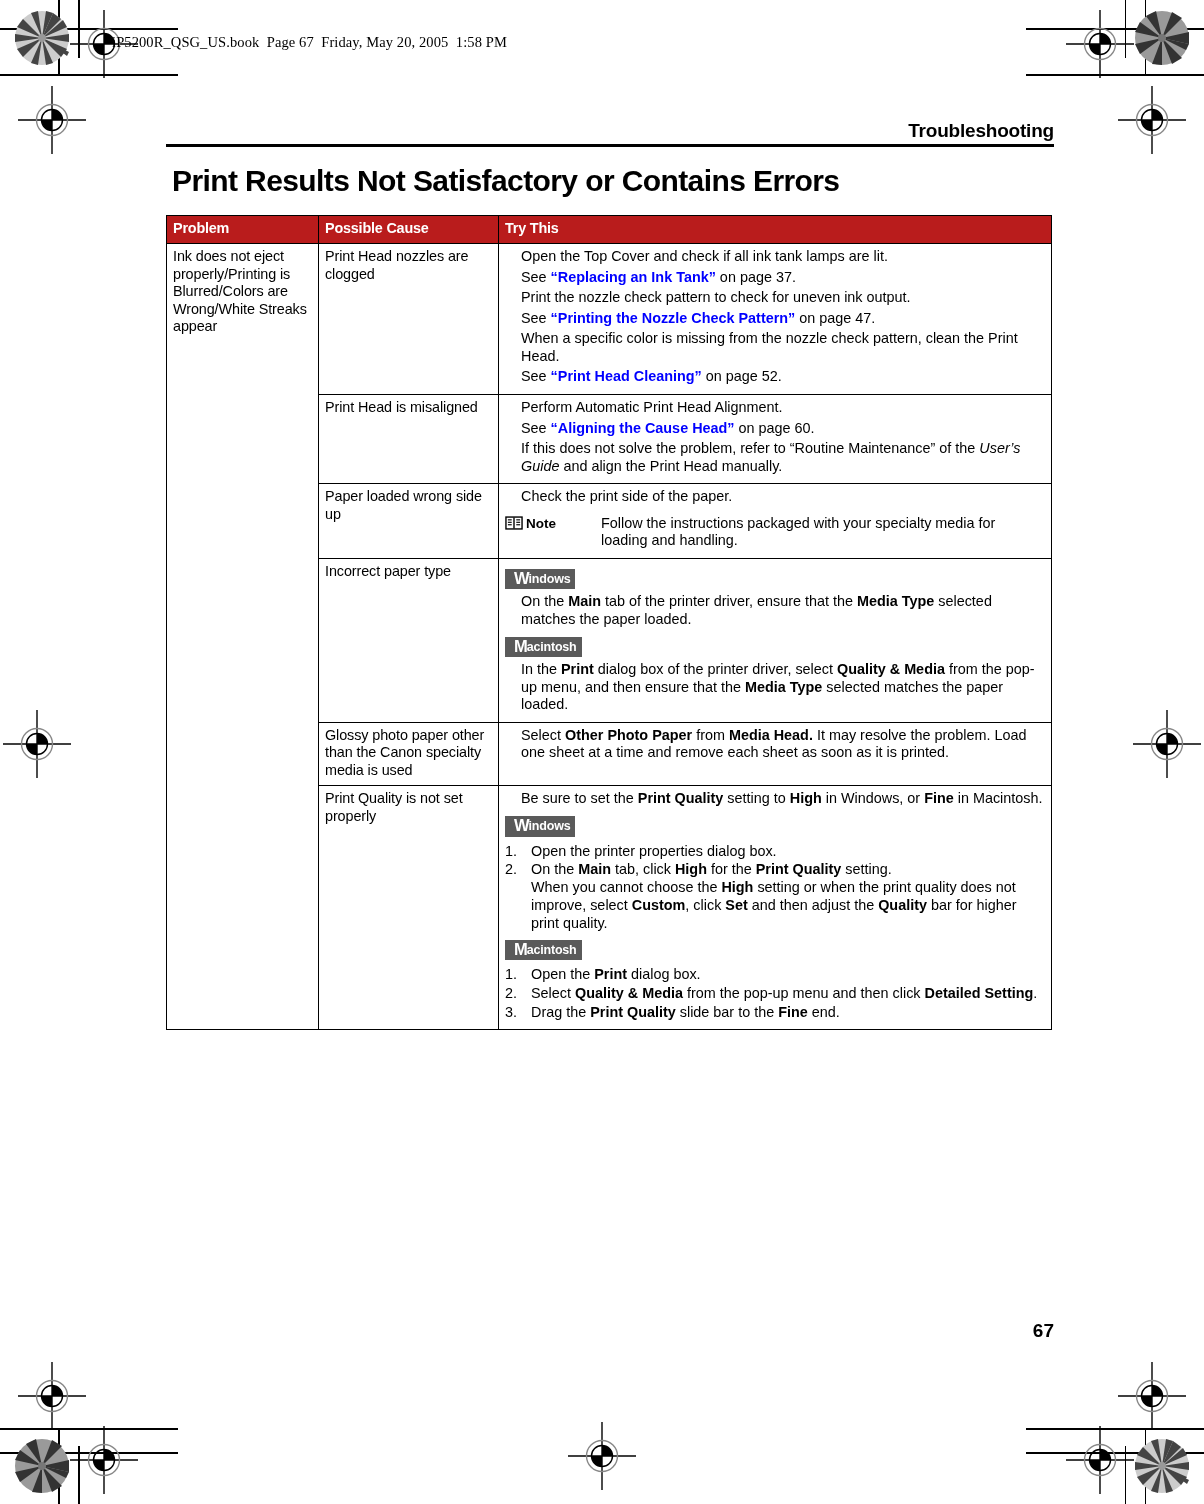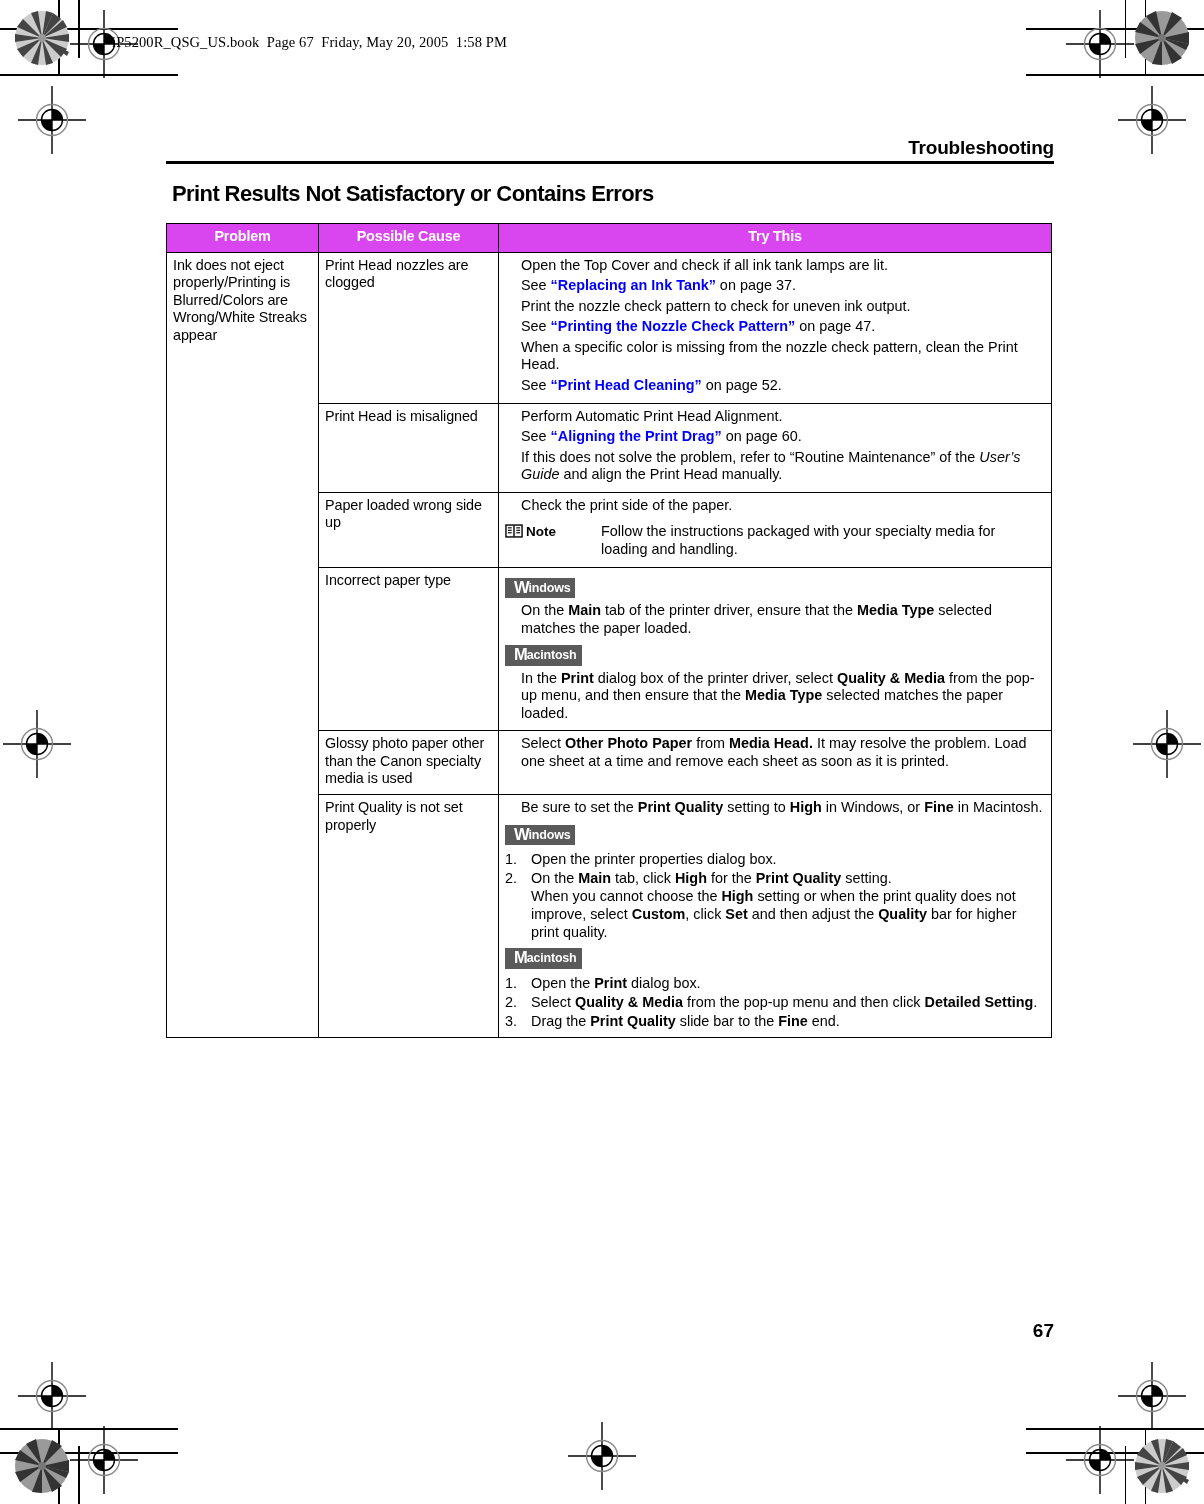"Troubleshooting" .page { top: 137px -> 120px }
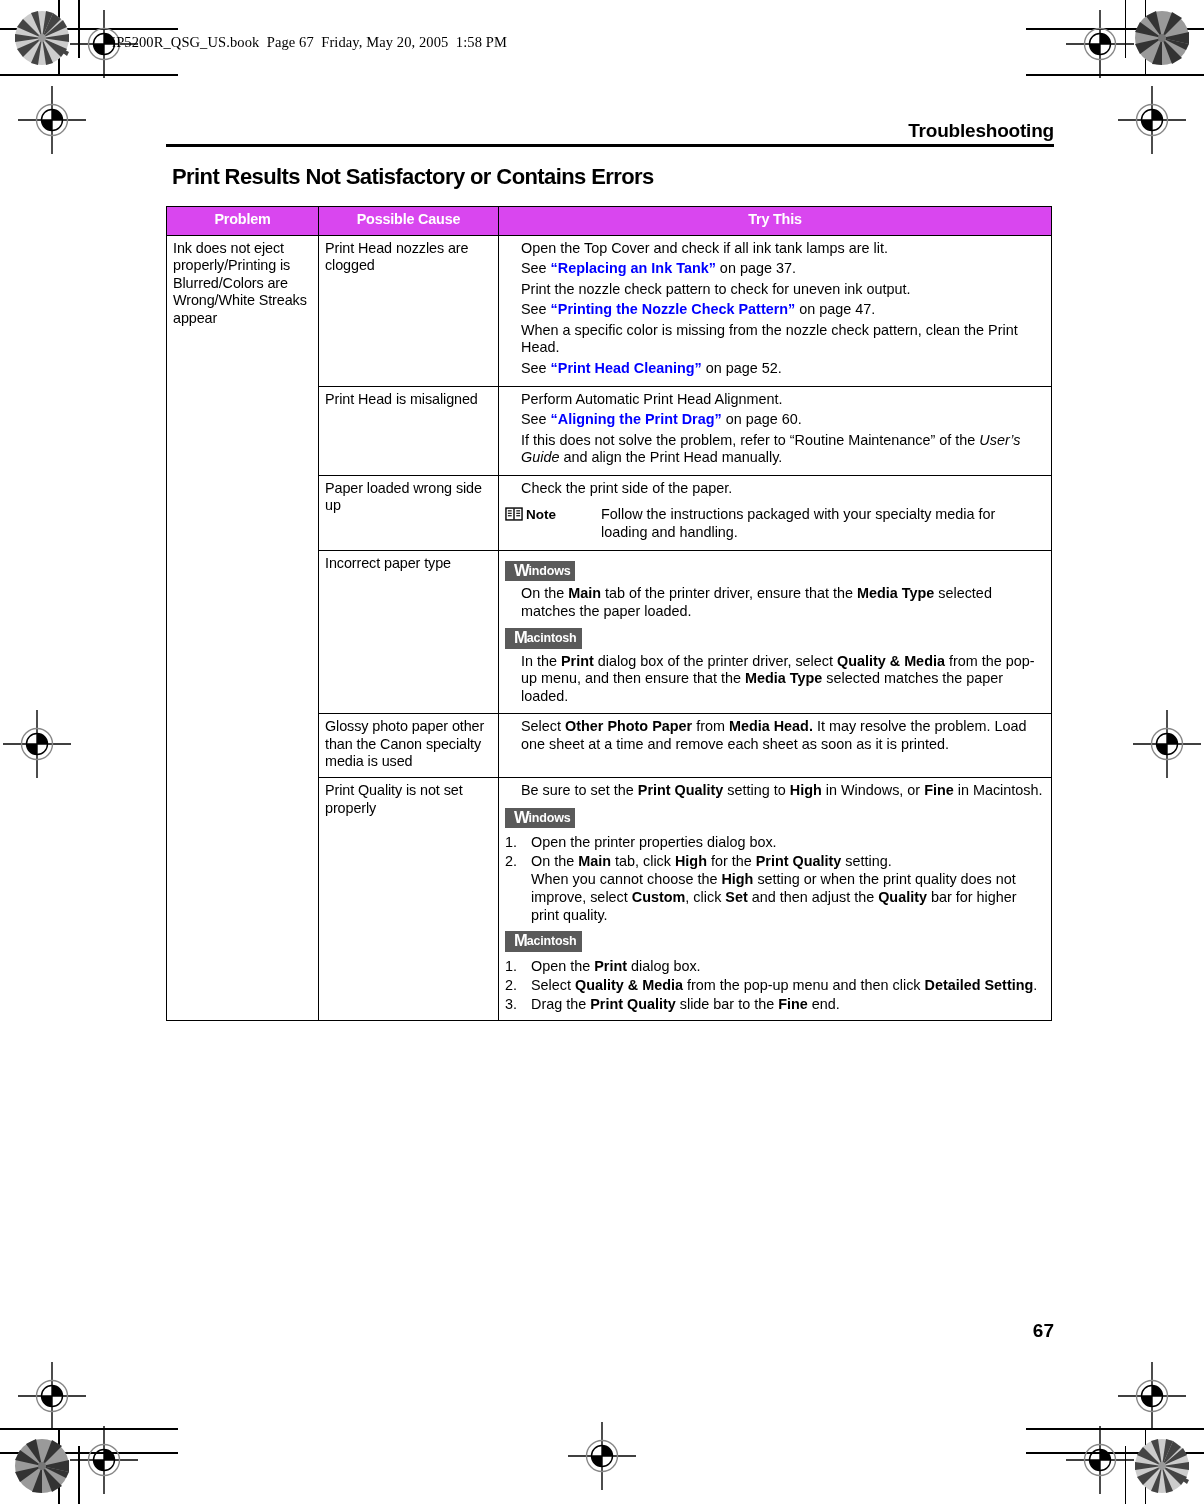"Print Results Not Satisfactory or" .doc-title { font-size: 22px -> 30px }
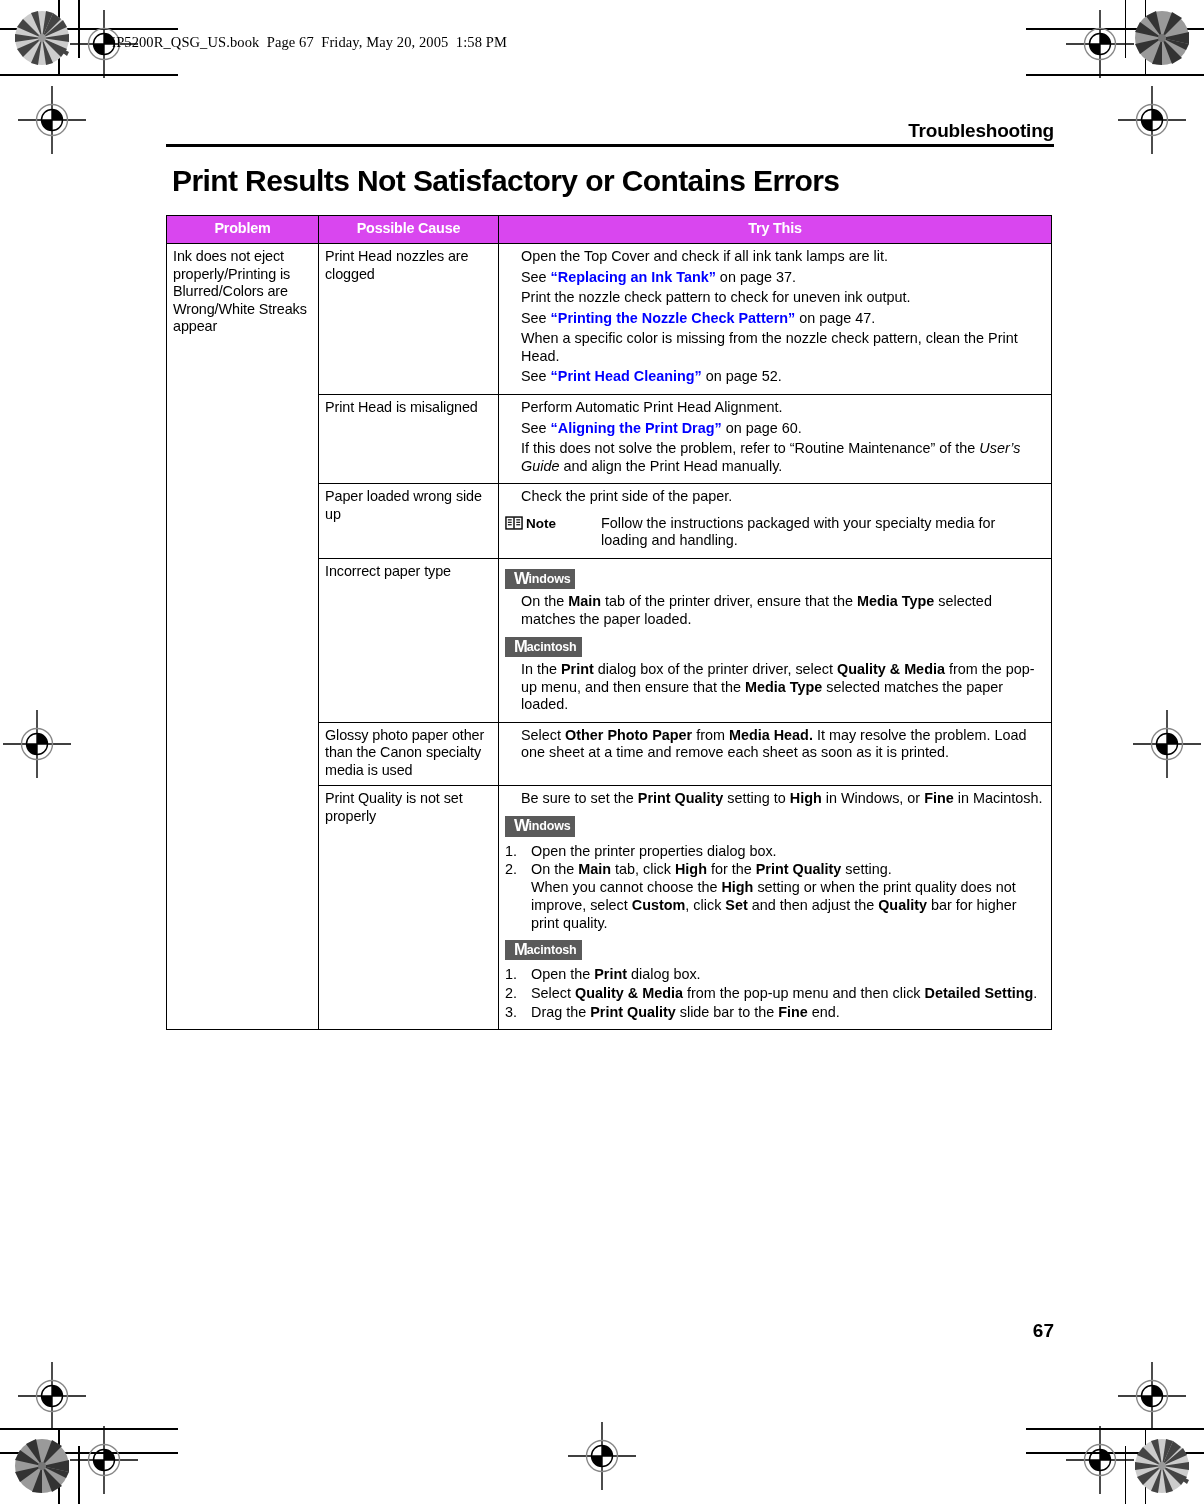"Problem" thead th { background: #d946ef -> #b91c1c; text-align: center -> left }
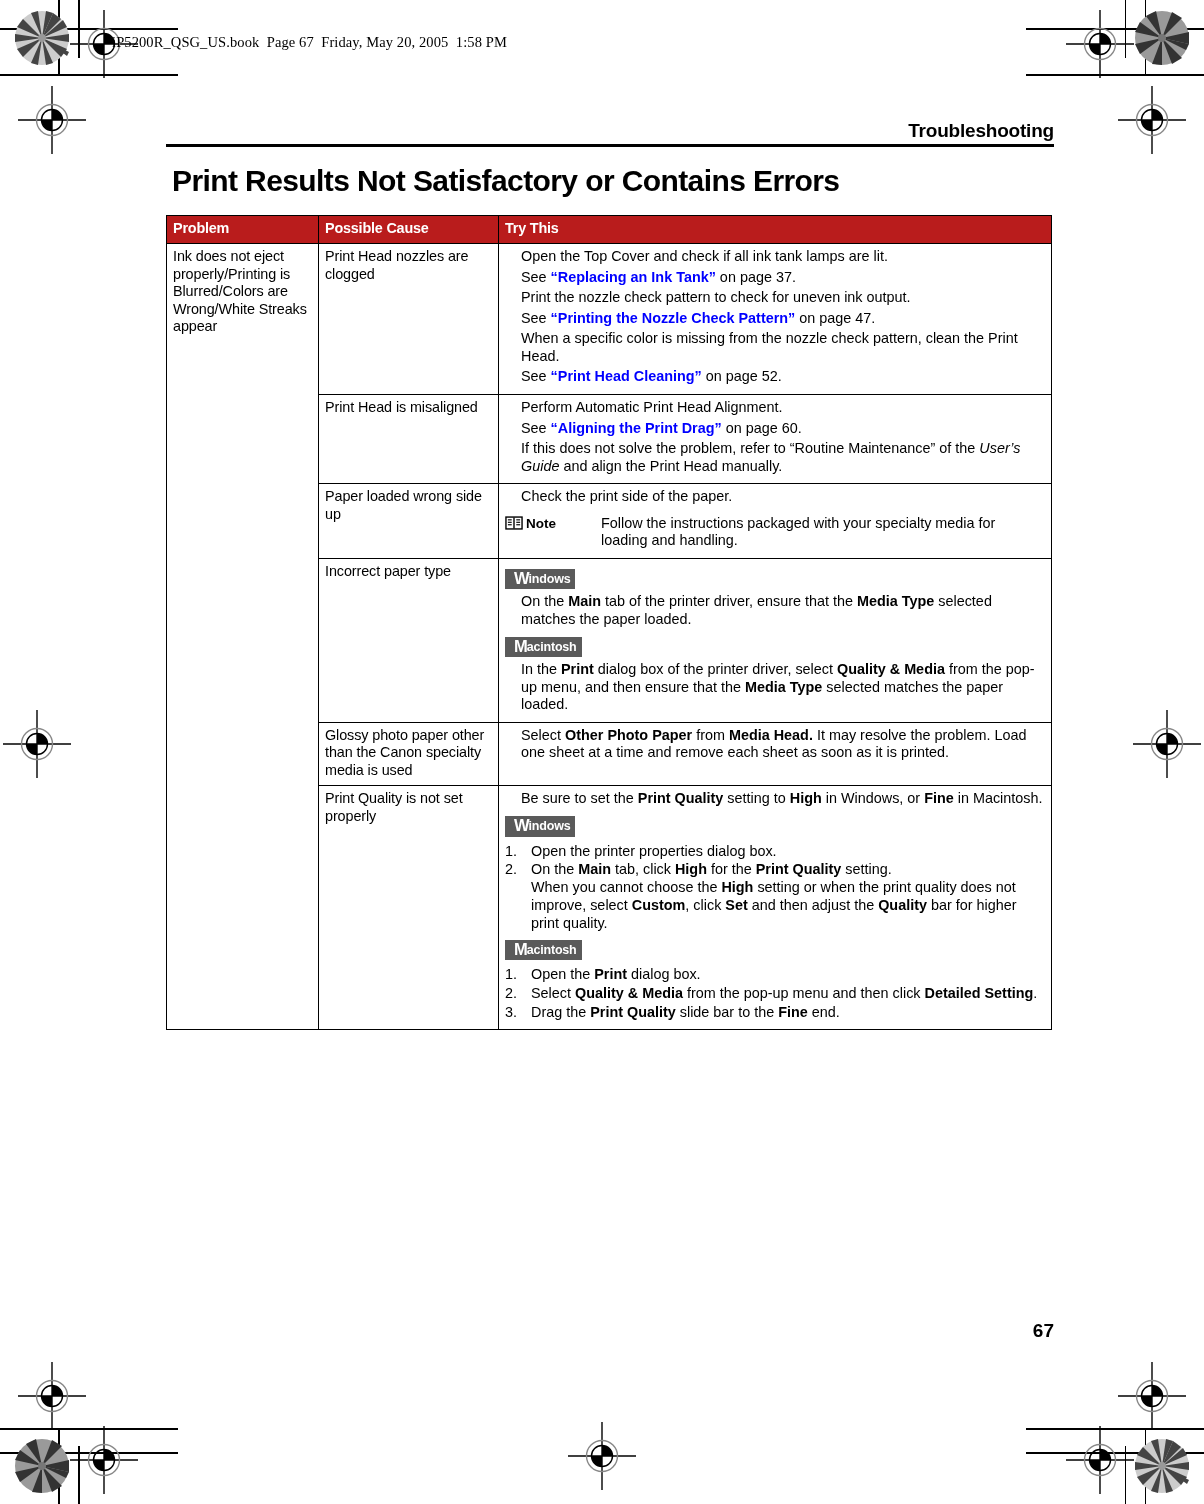"“Aligning the Print Drag”" span.lnk { text: Print Drag -> Cause Head }
